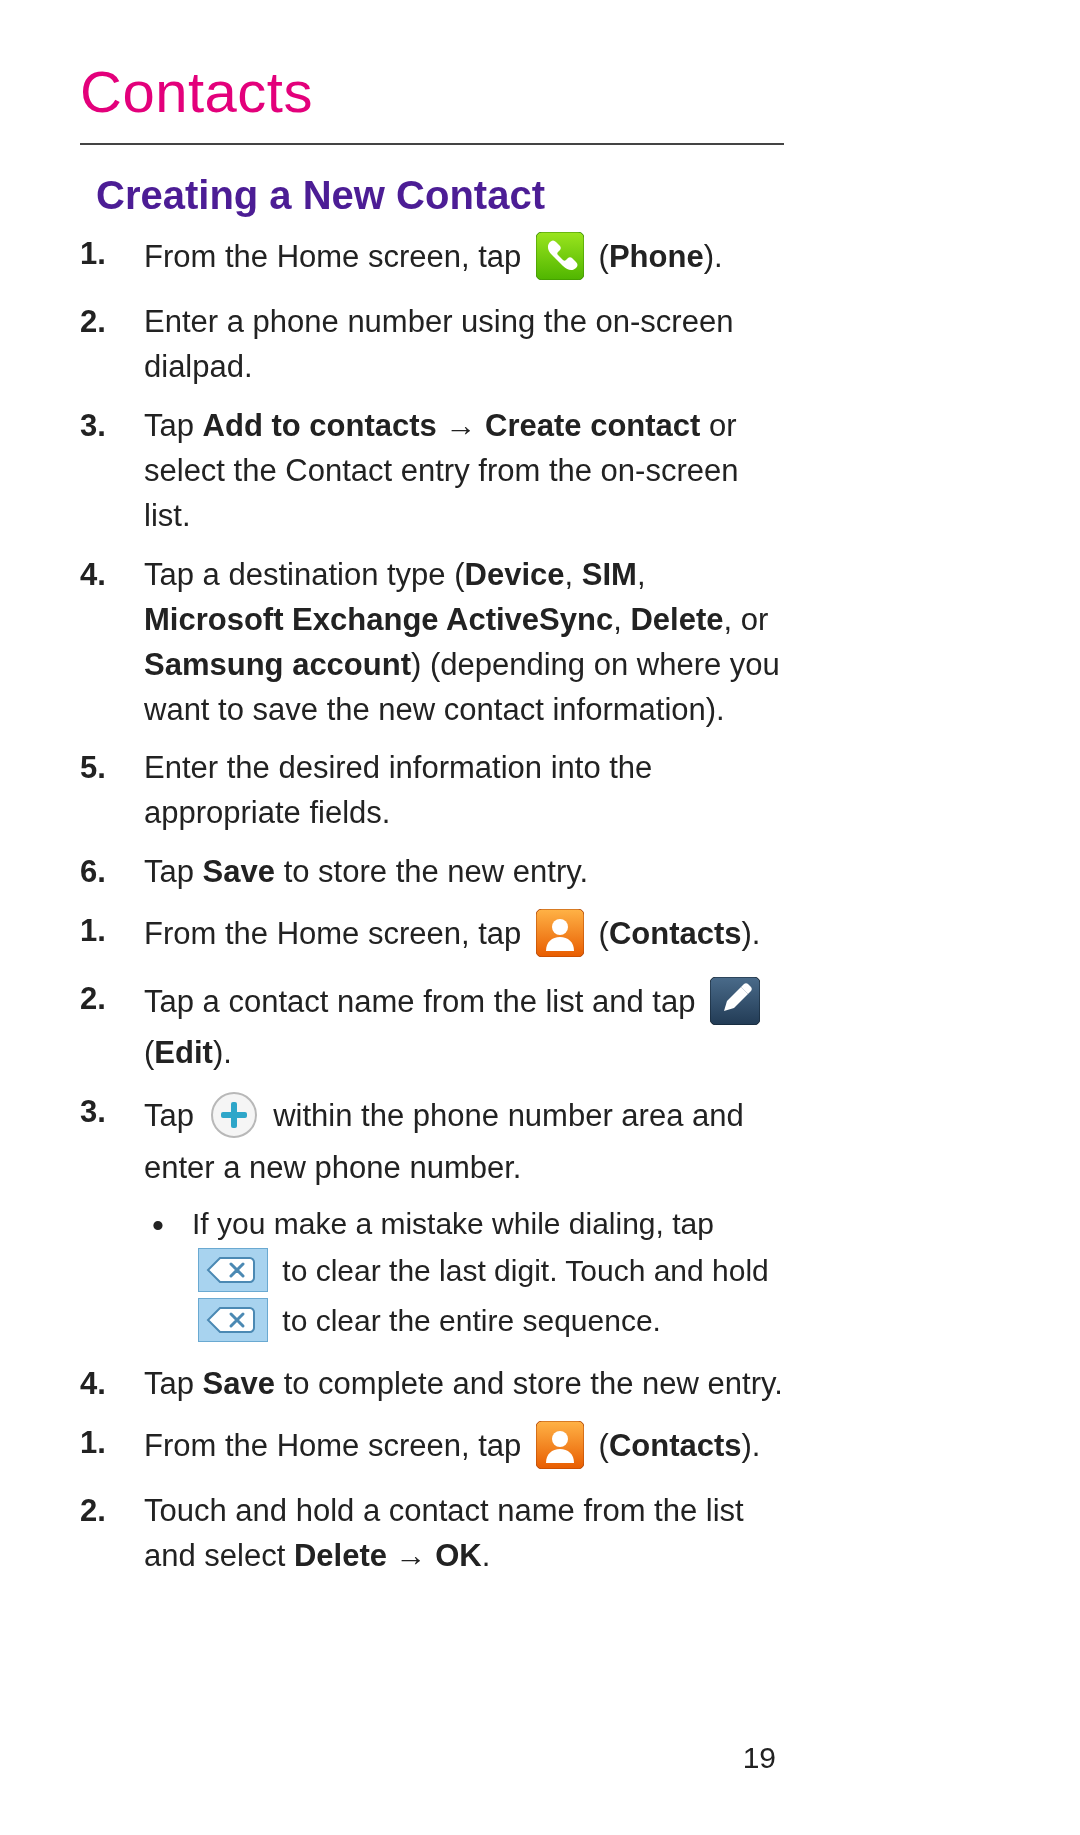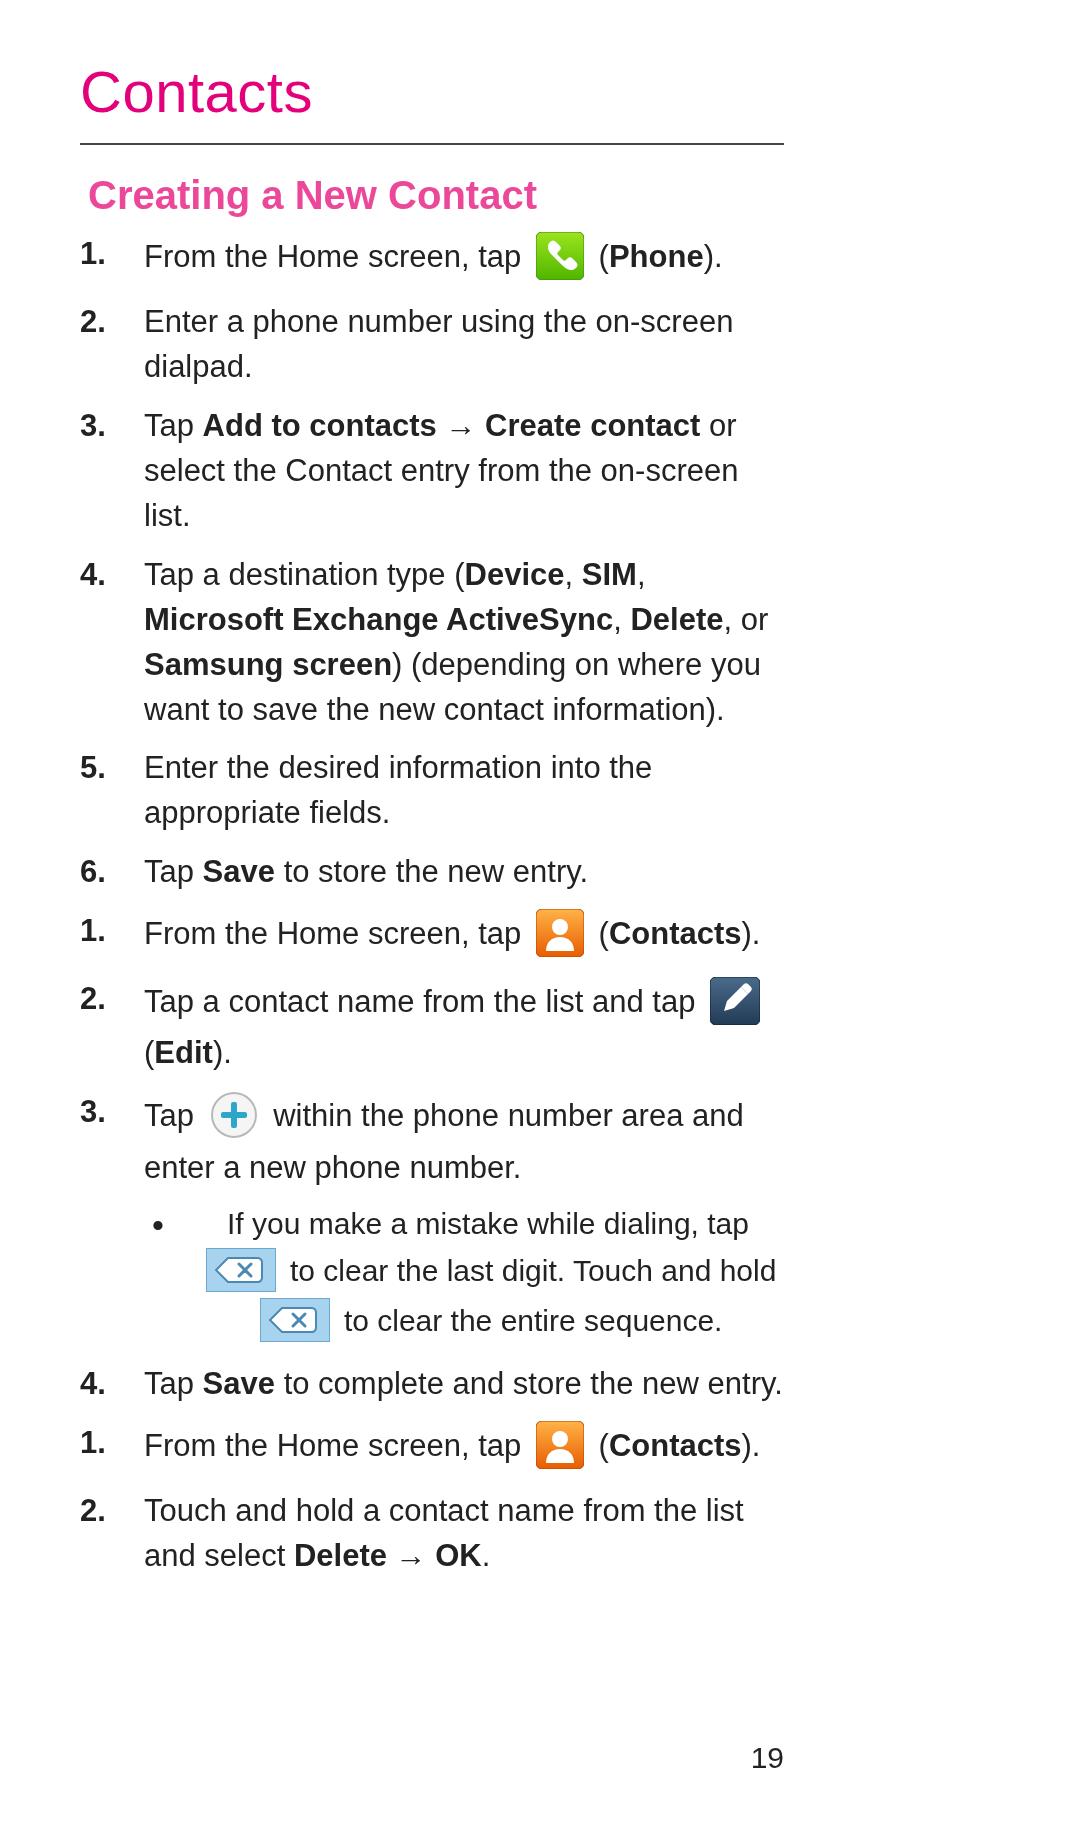"Creating a New Contact" h2.section { color: #ec4899 -> #4c1d95; margin: 20px 0 14px 8px -> 20px 0 14px 16px }
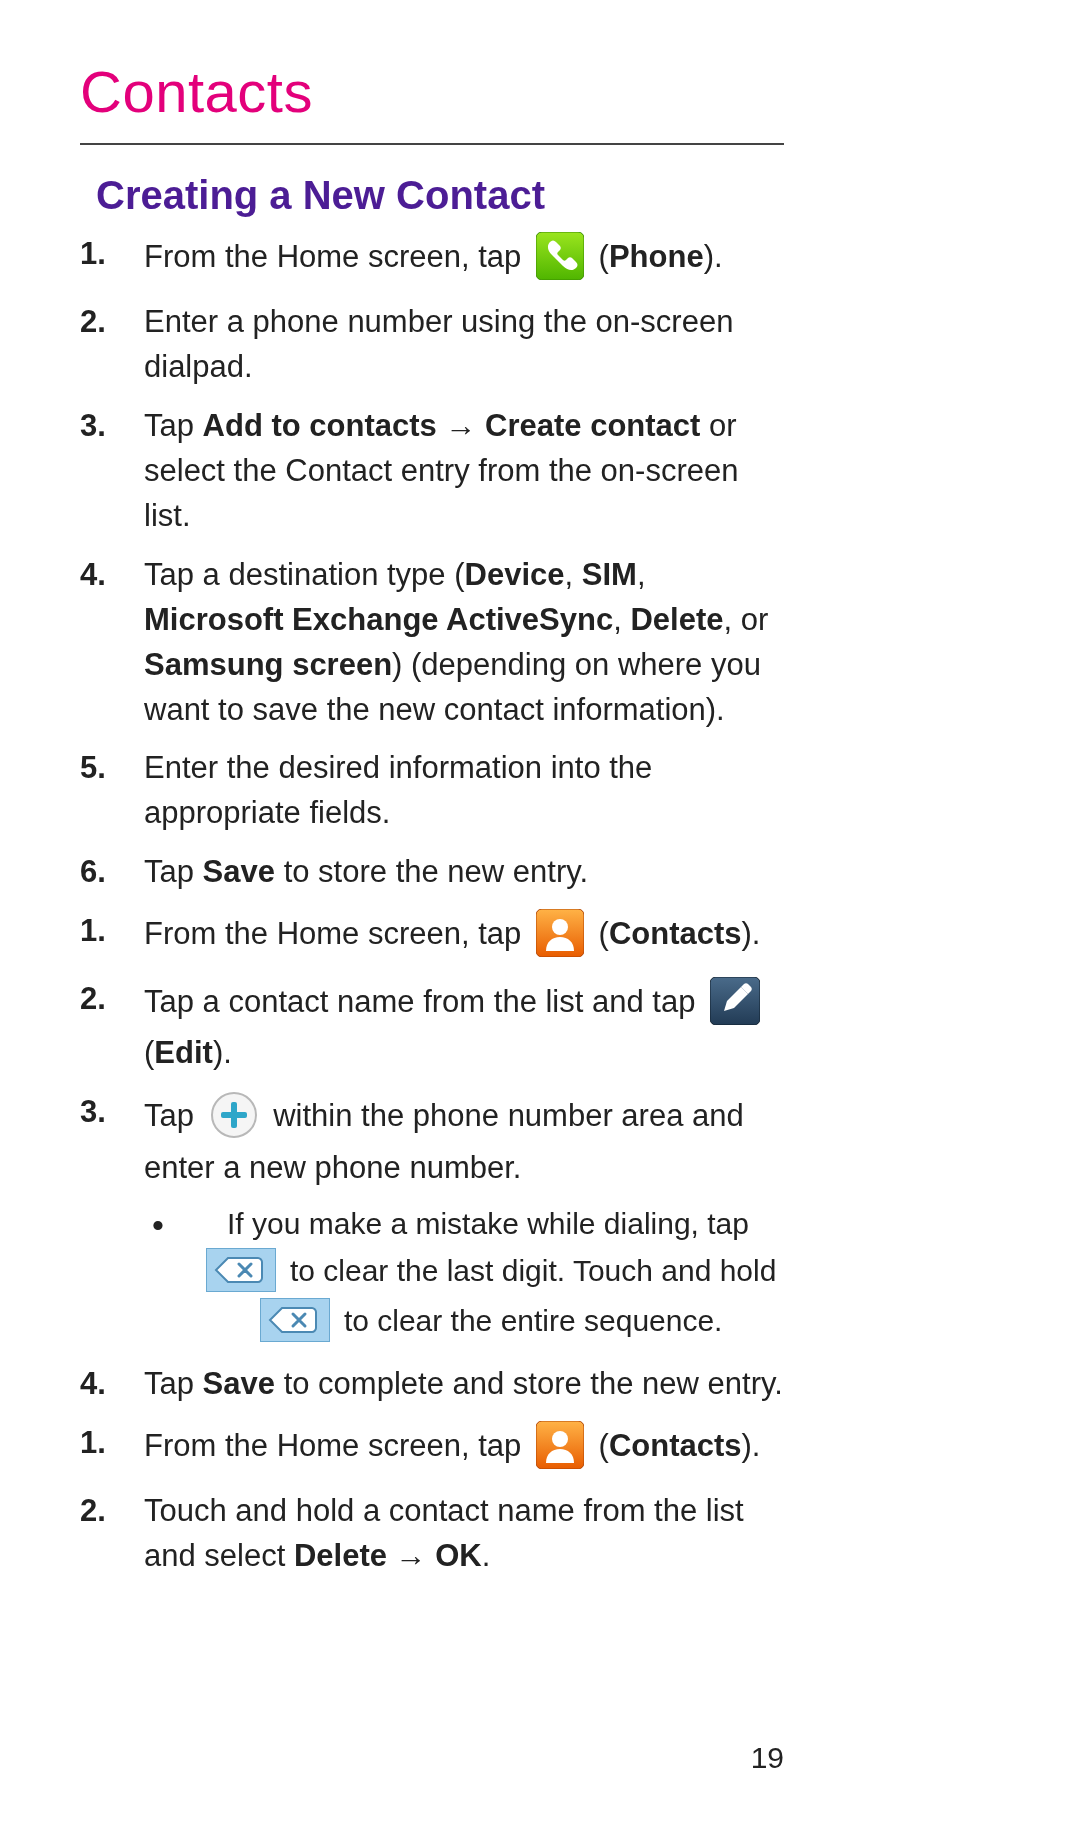"Samsung screen" b { text: screen -> account }
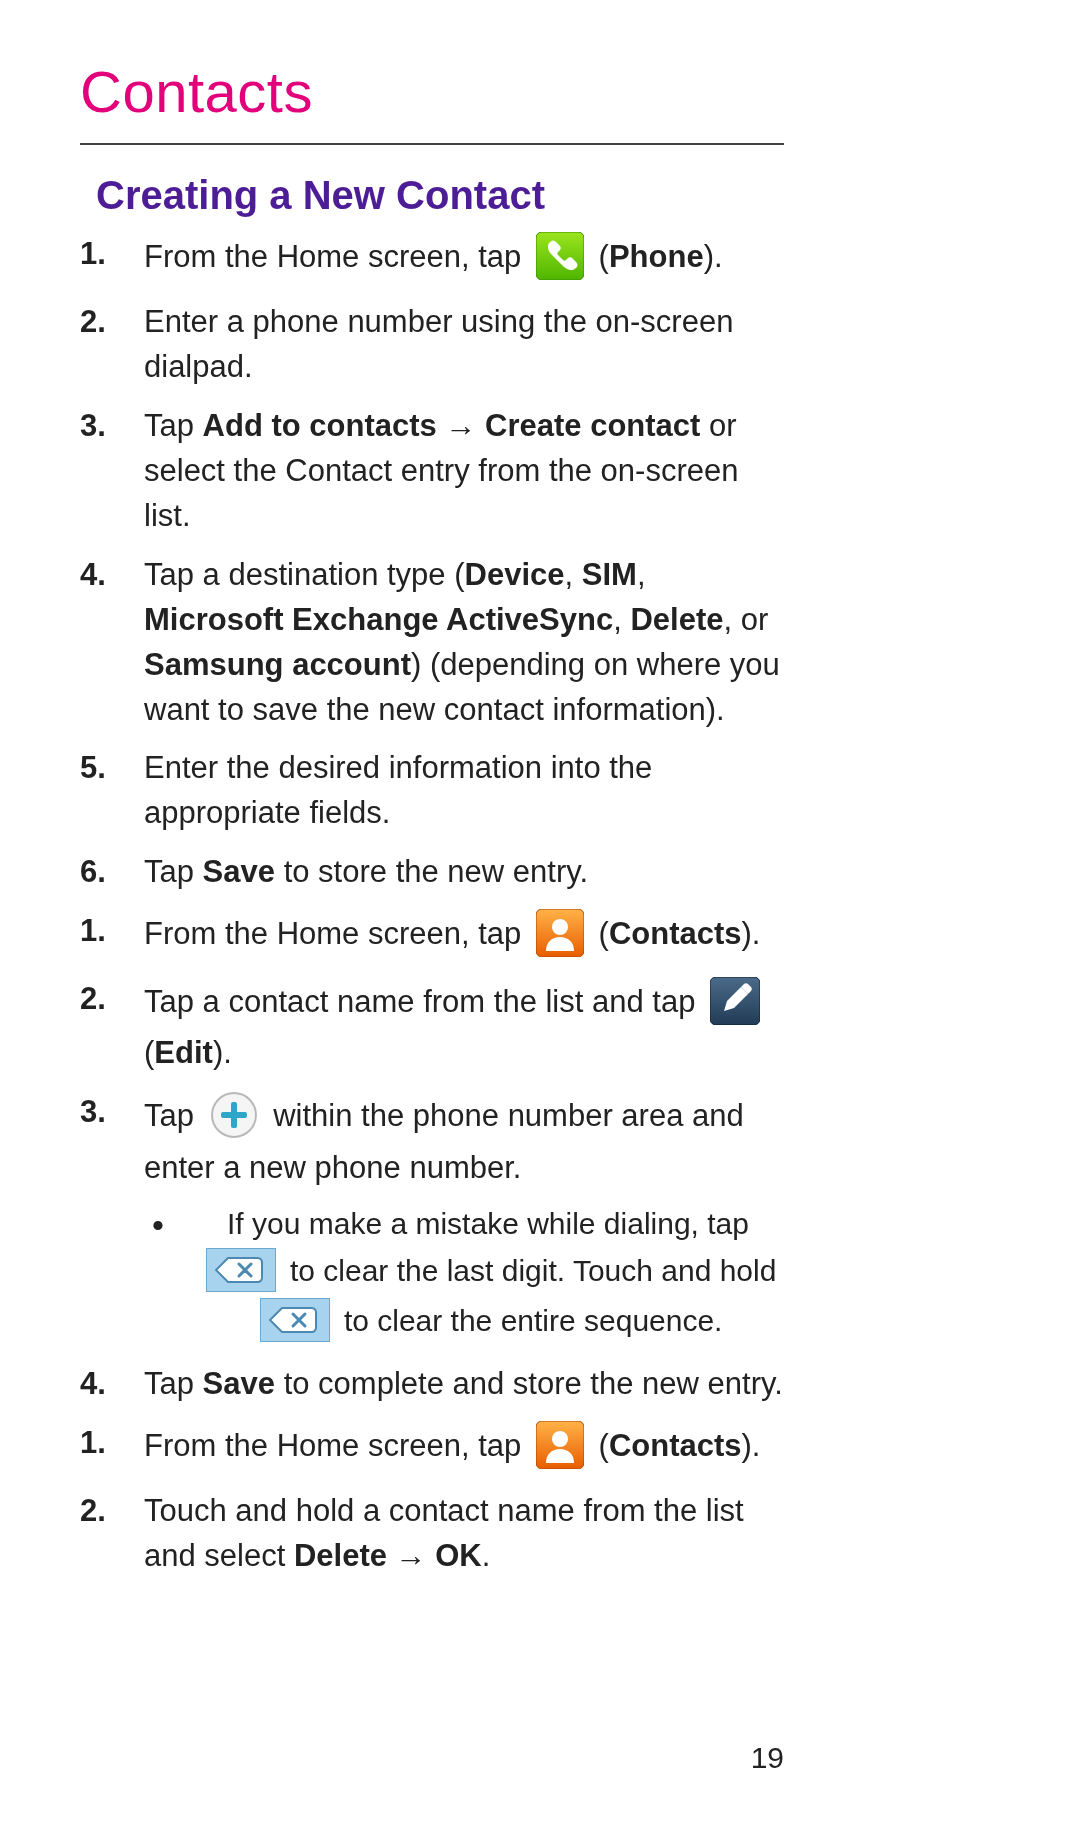"If you make a mistake" ul.bullets > li { text-align: center -> none }
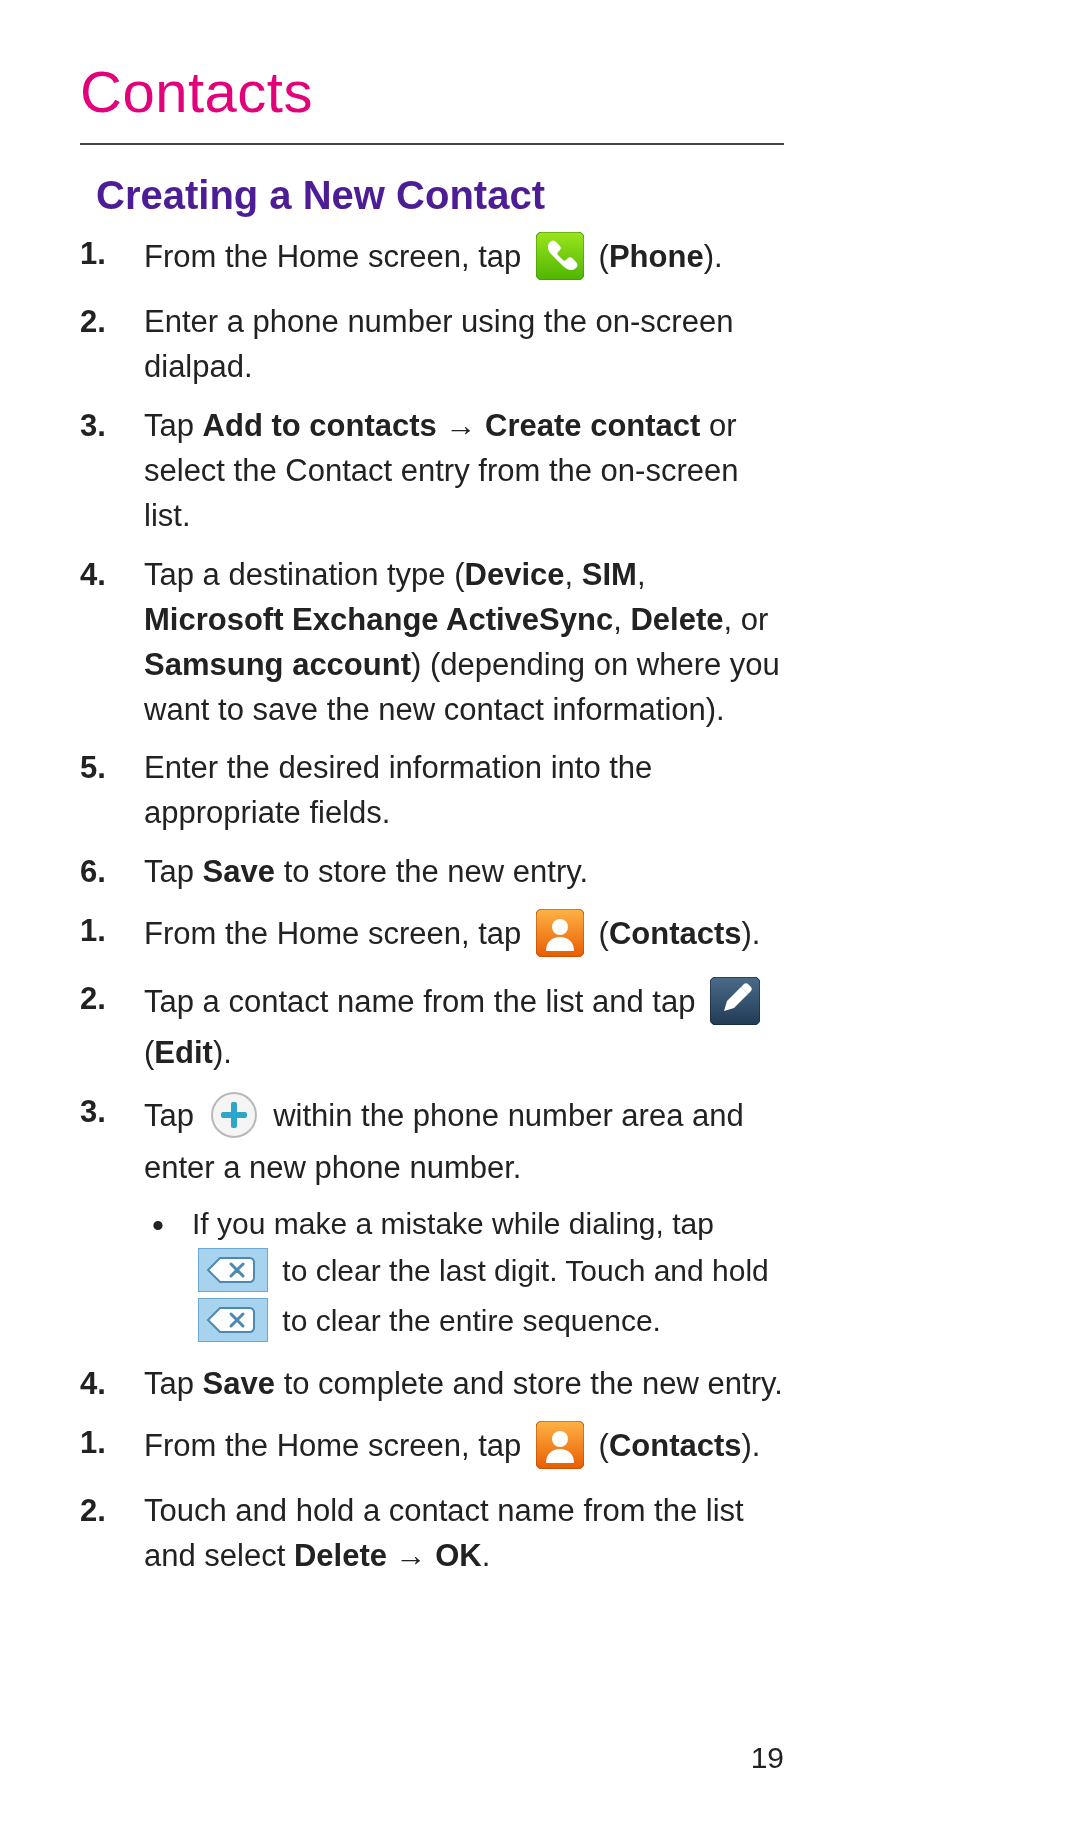"19" .page-number { right: 80px -> 88px }
